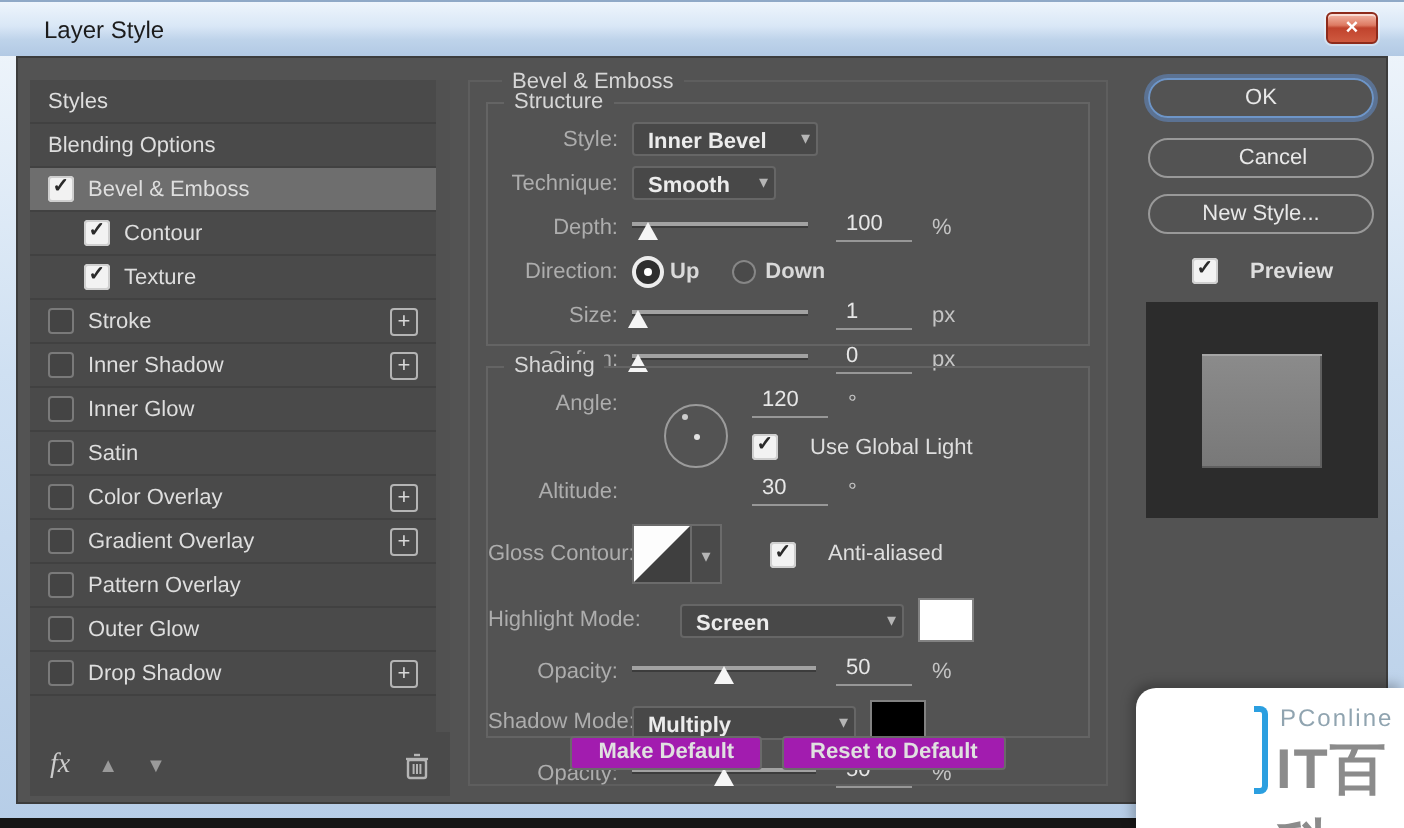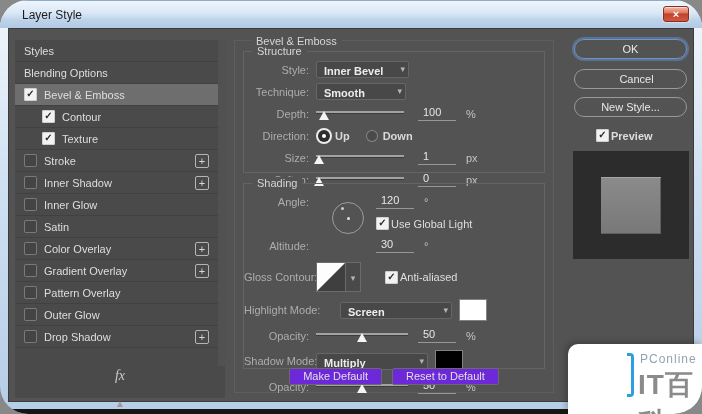"Layer Style" .window { border-radius: 28px -> none }
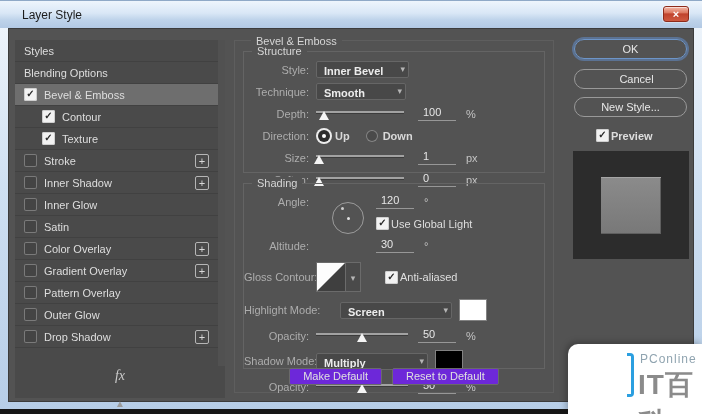"Smooth" div.dropdown { width: 90px -> 72px }
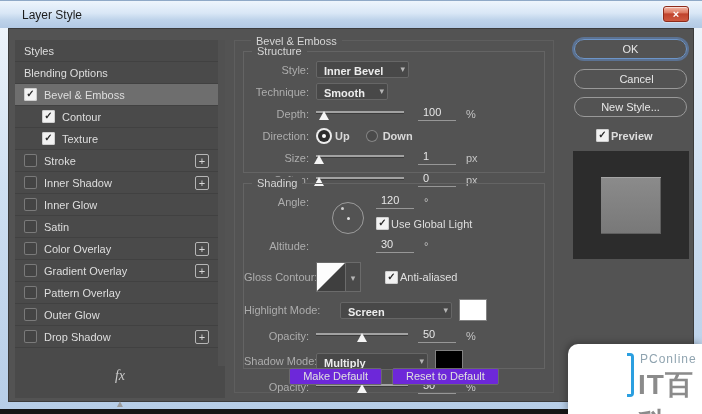"Preview" .cb-lab { margin-left: 2px -> 16px }
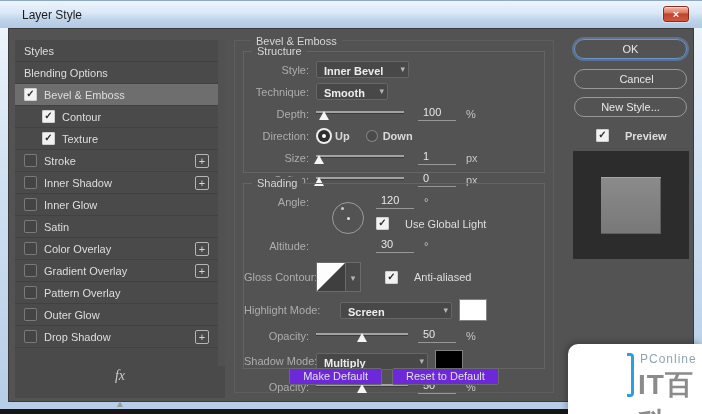"fx" .sb-footer { flex-direction: column -> none }
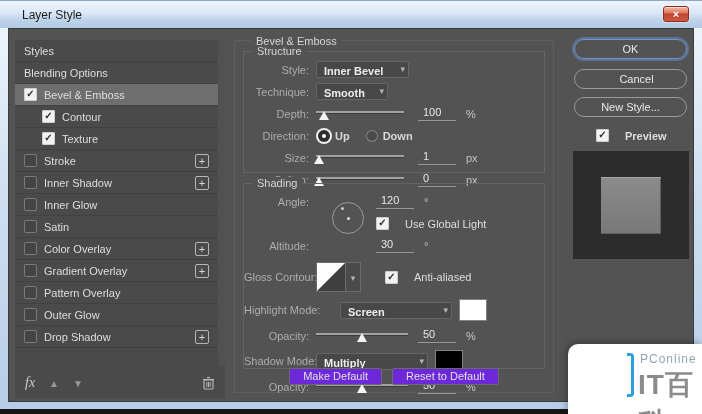"Make Default" .def-btn { background: #6d28d9 -> #a21caf; font-weight: normal -> bold }
